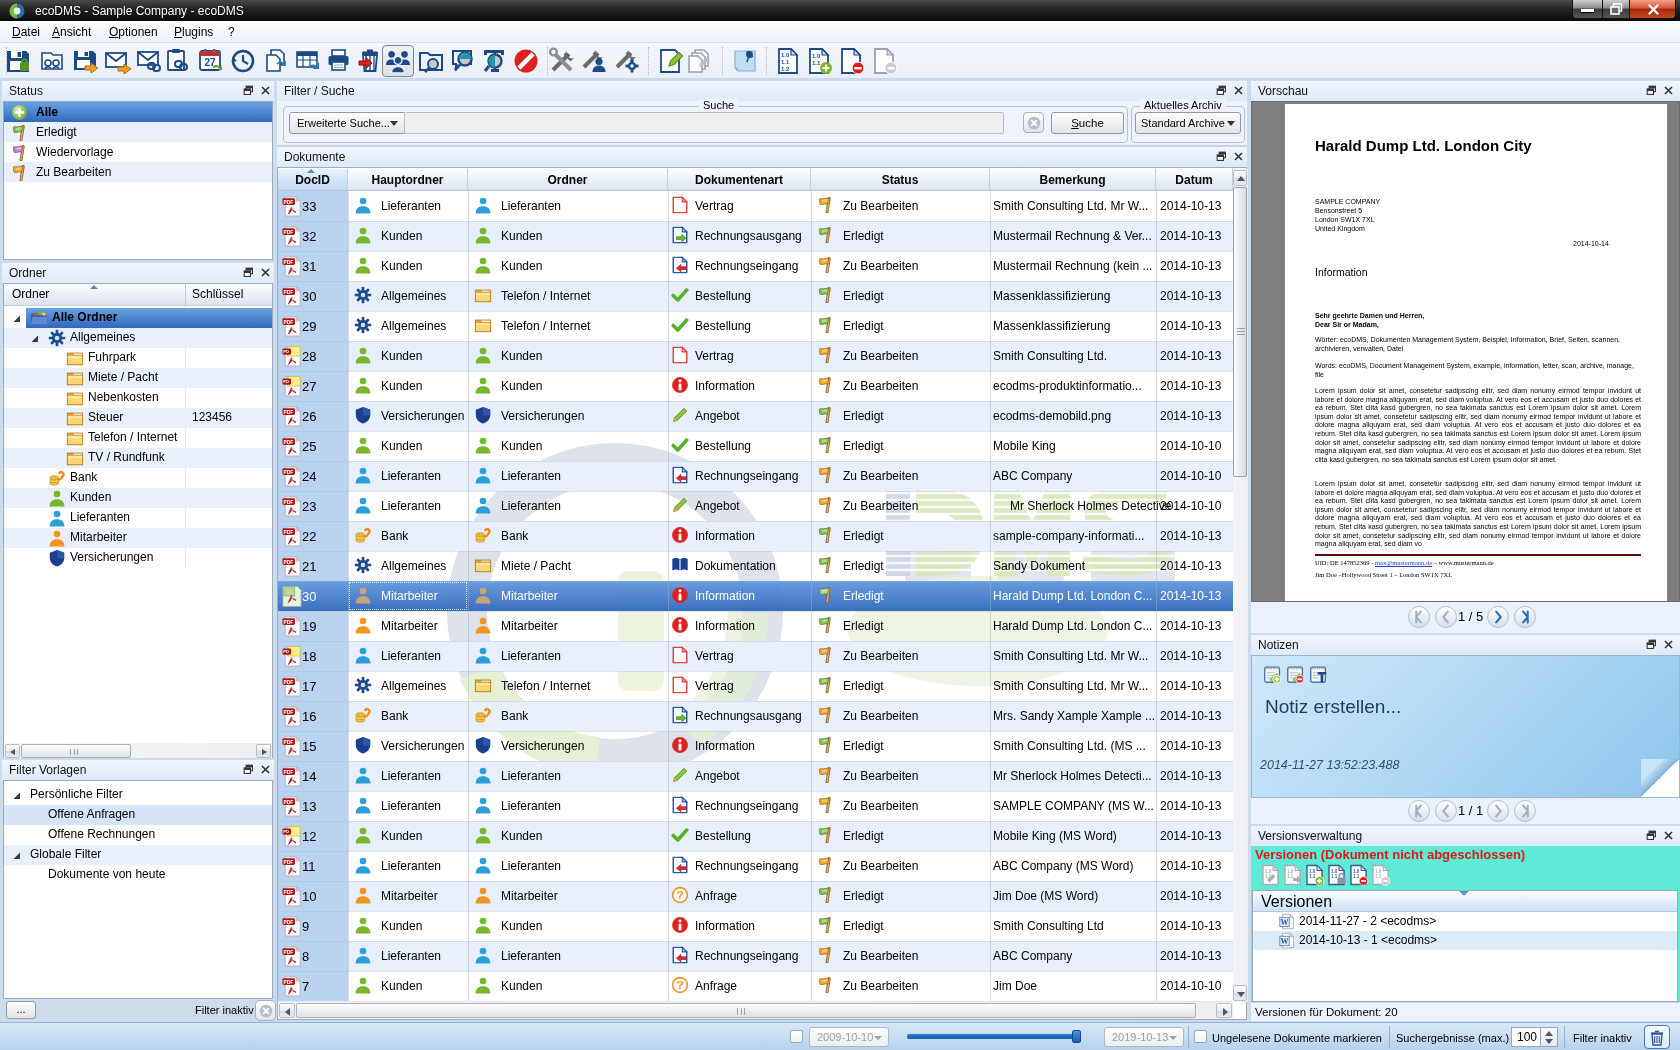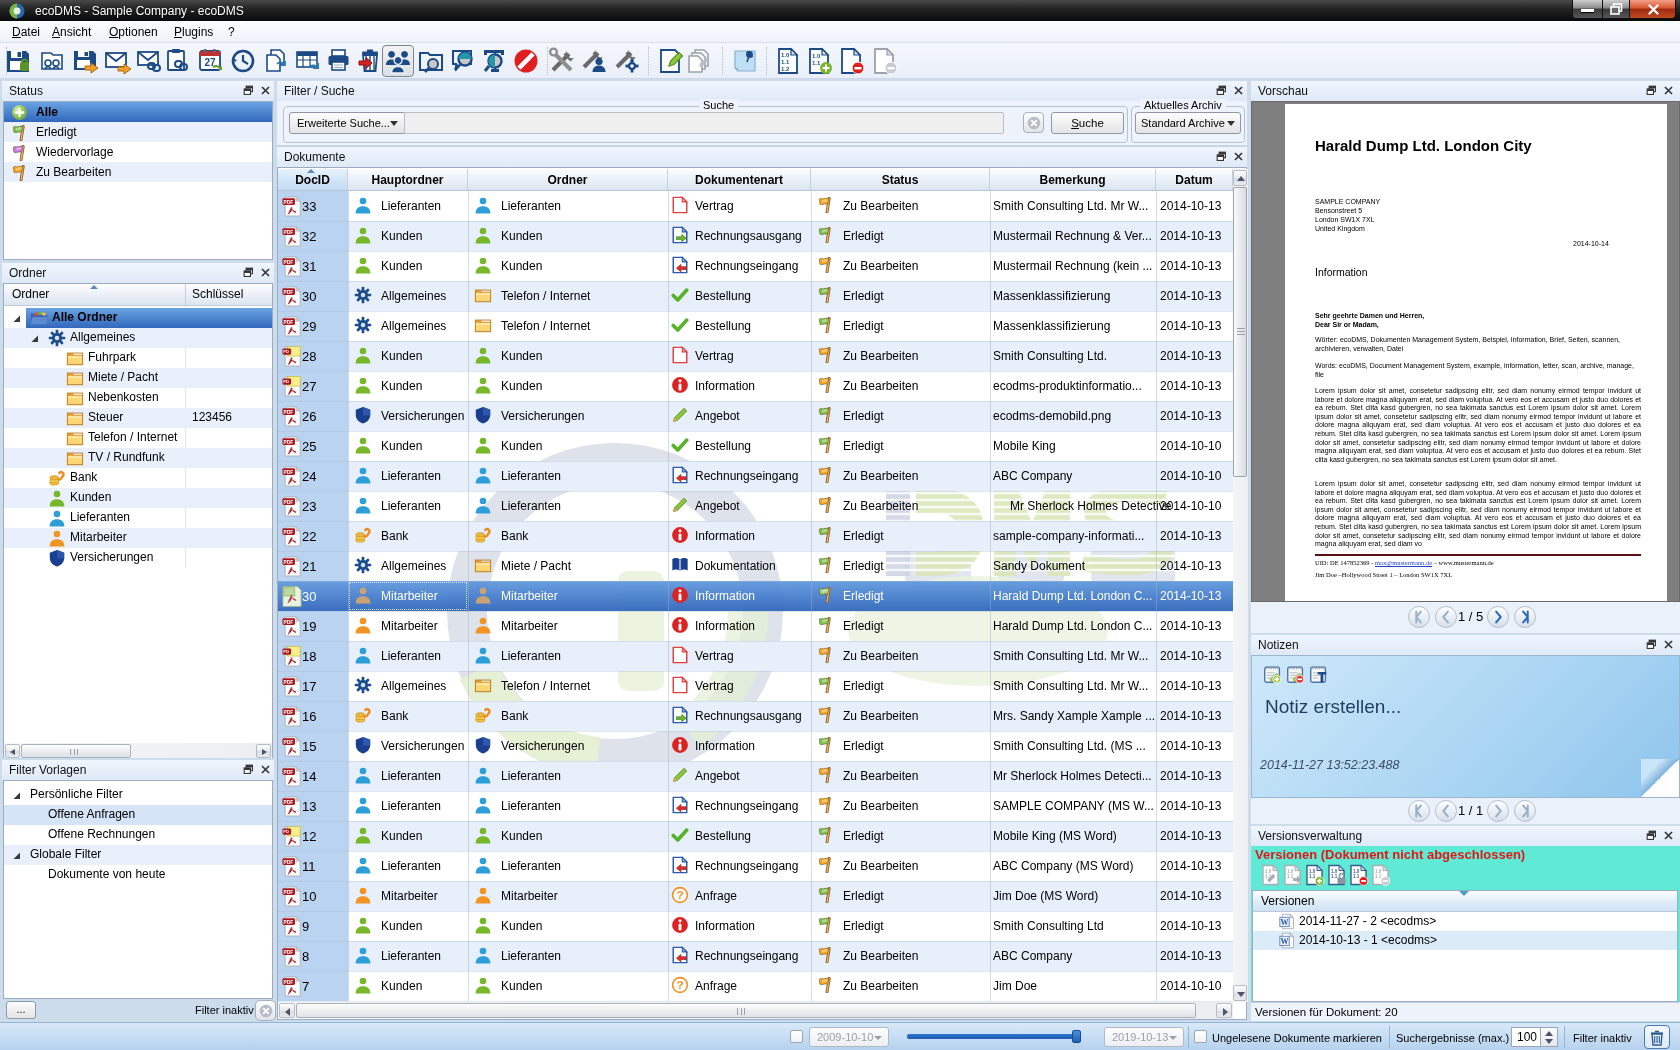"Versionen" div.abs { font-size: 12px -> 16px }
